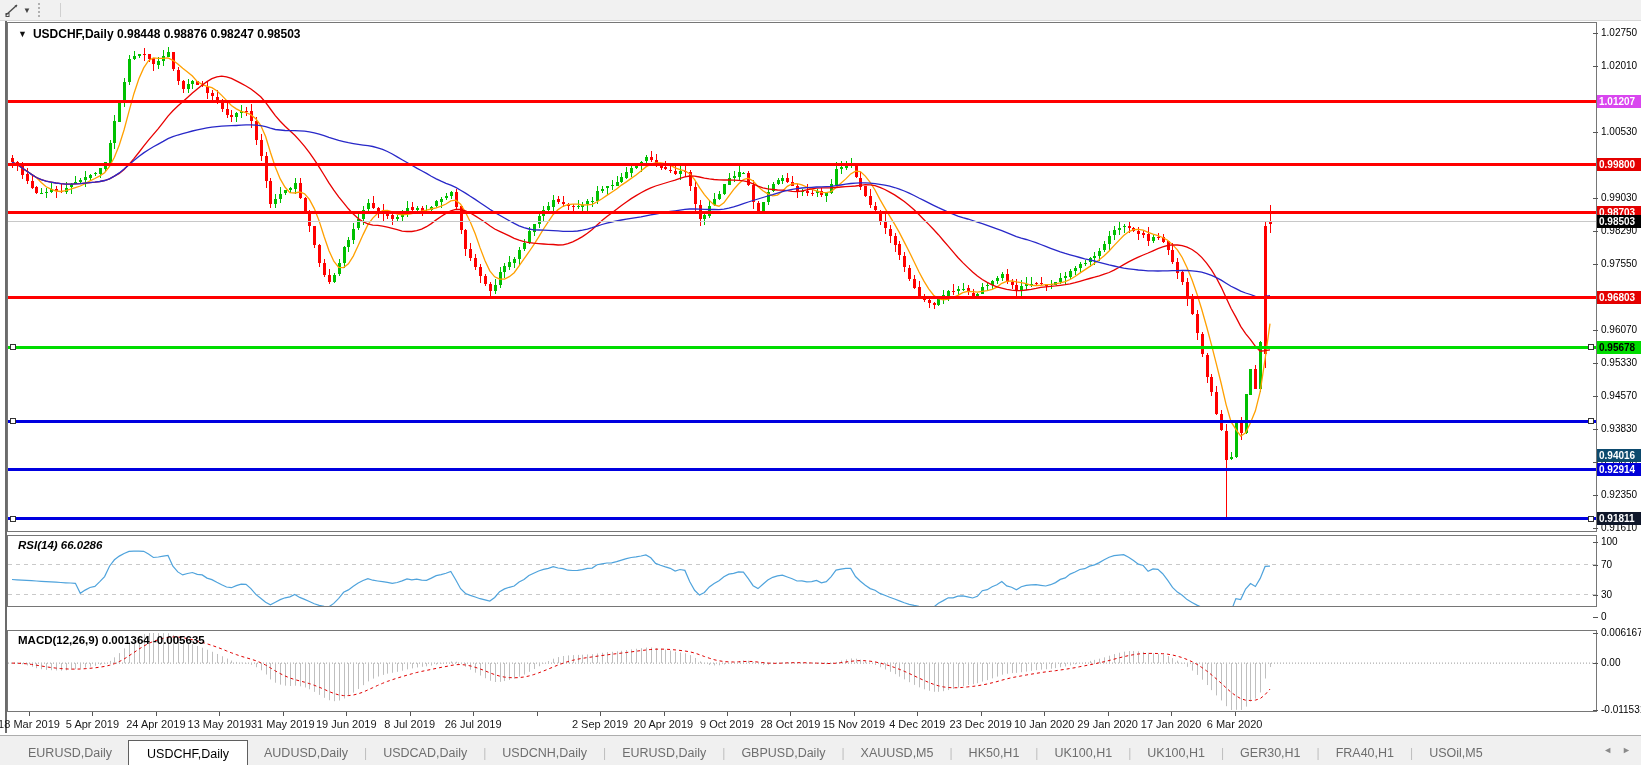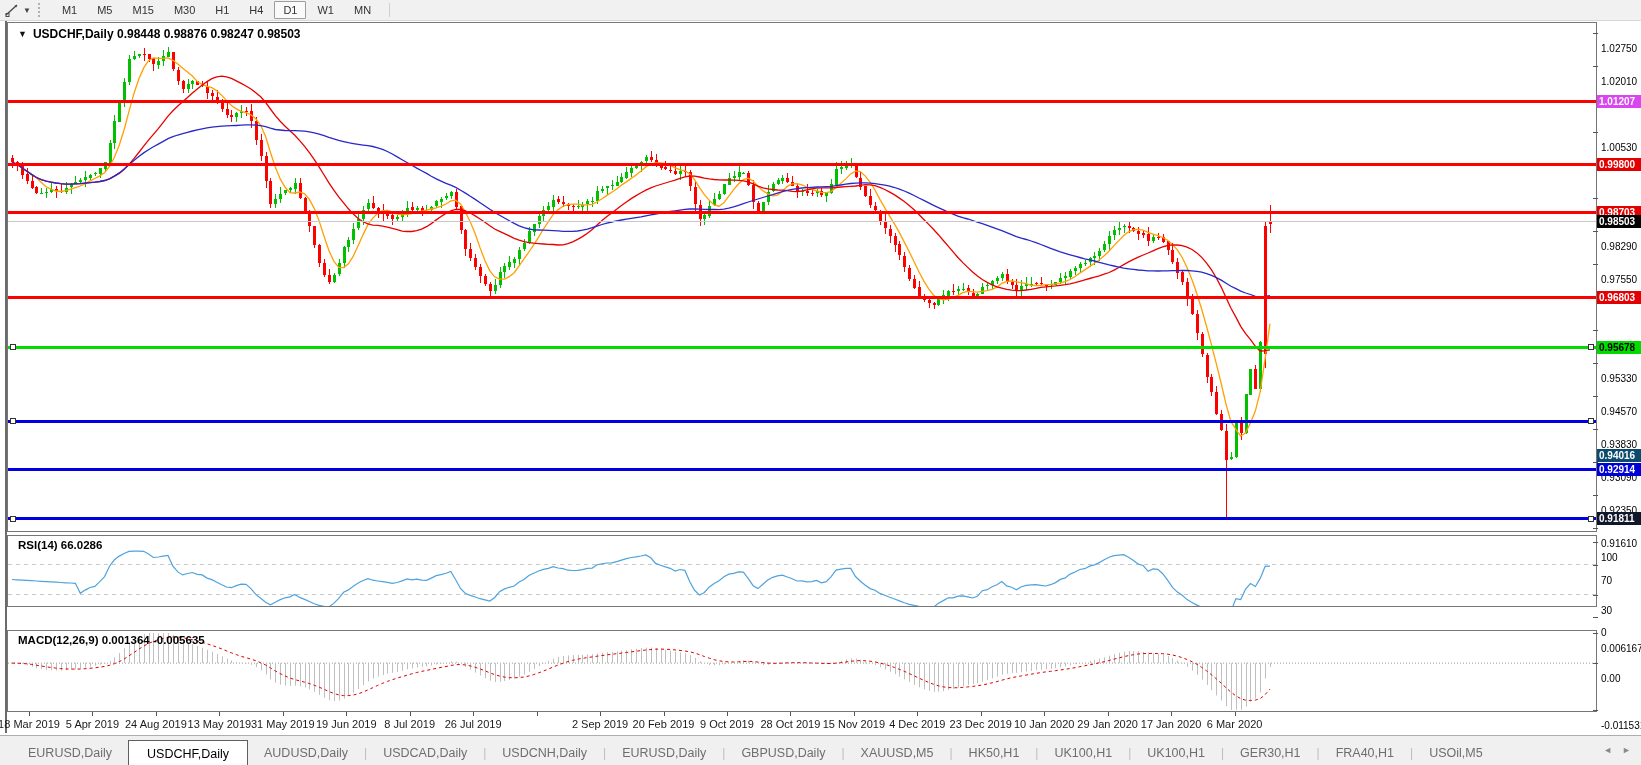"M1" div { html: <div> <div>M1</div> <div>M5</div> <div>M15</div> <div>M30</div> <div>H1</div> <div>H4</div> <div>D1</div> <div>W1</div> <div>MN</div> </div> -> none }
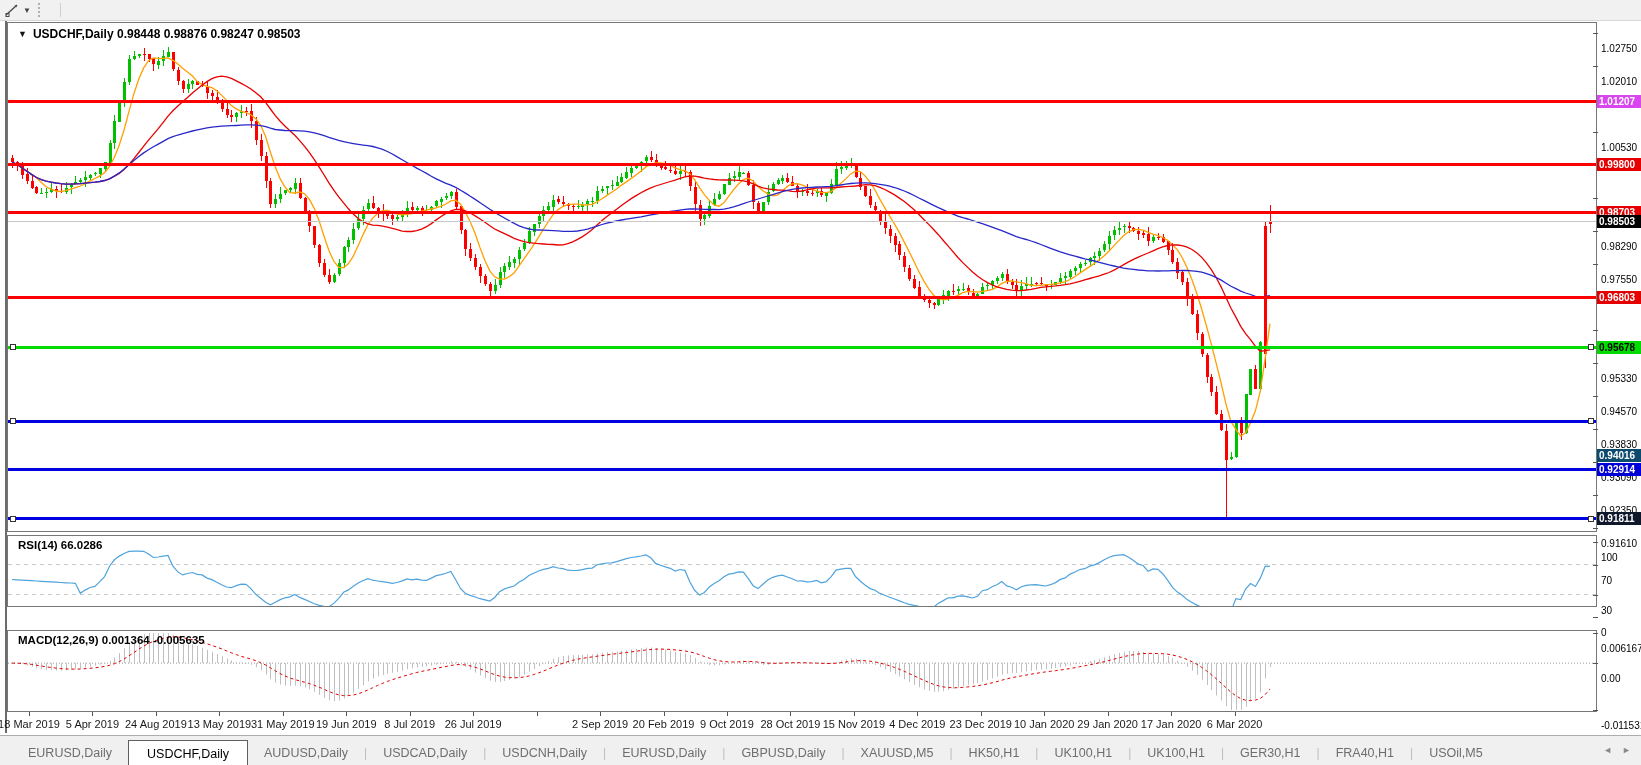"1.02750" .tick-label { margin-top: 16px -> none }
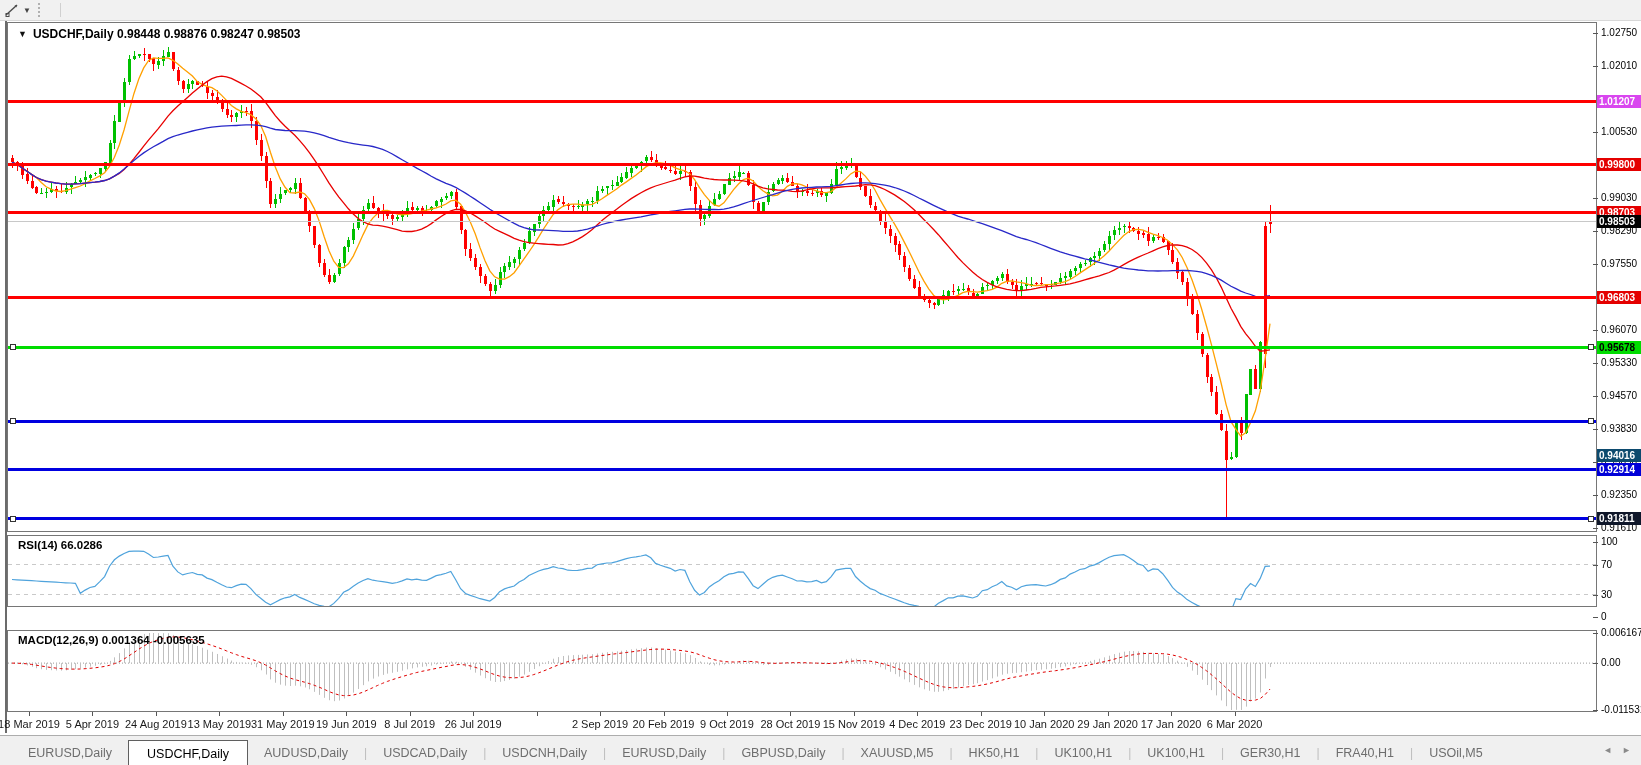"RSI(14) 66.0286" #rsiPanel { font-style: none -> italic }
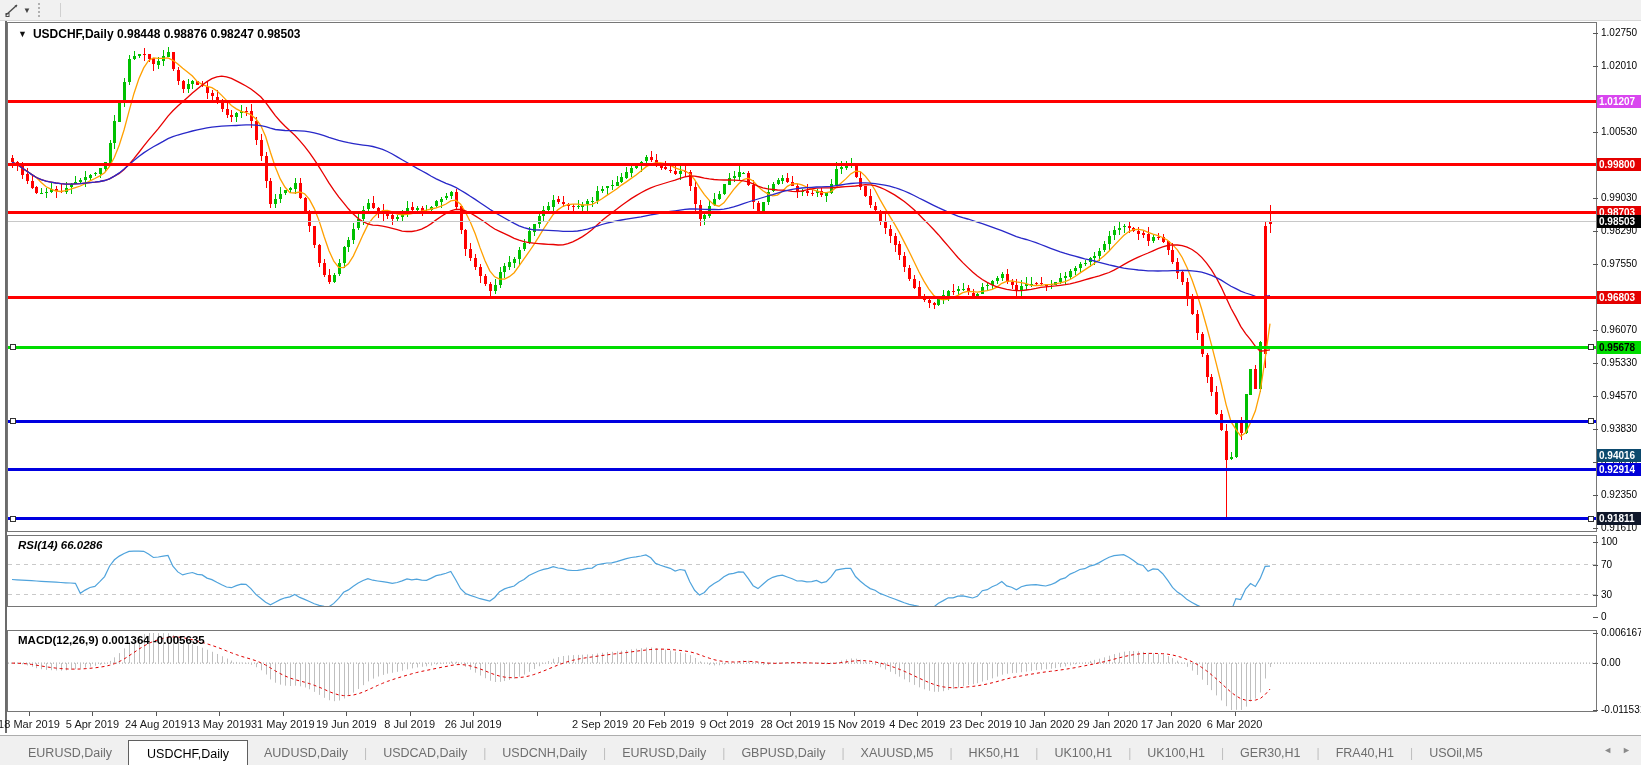"24 Aug 2019" div.date-label { text: Aug -> Apr }
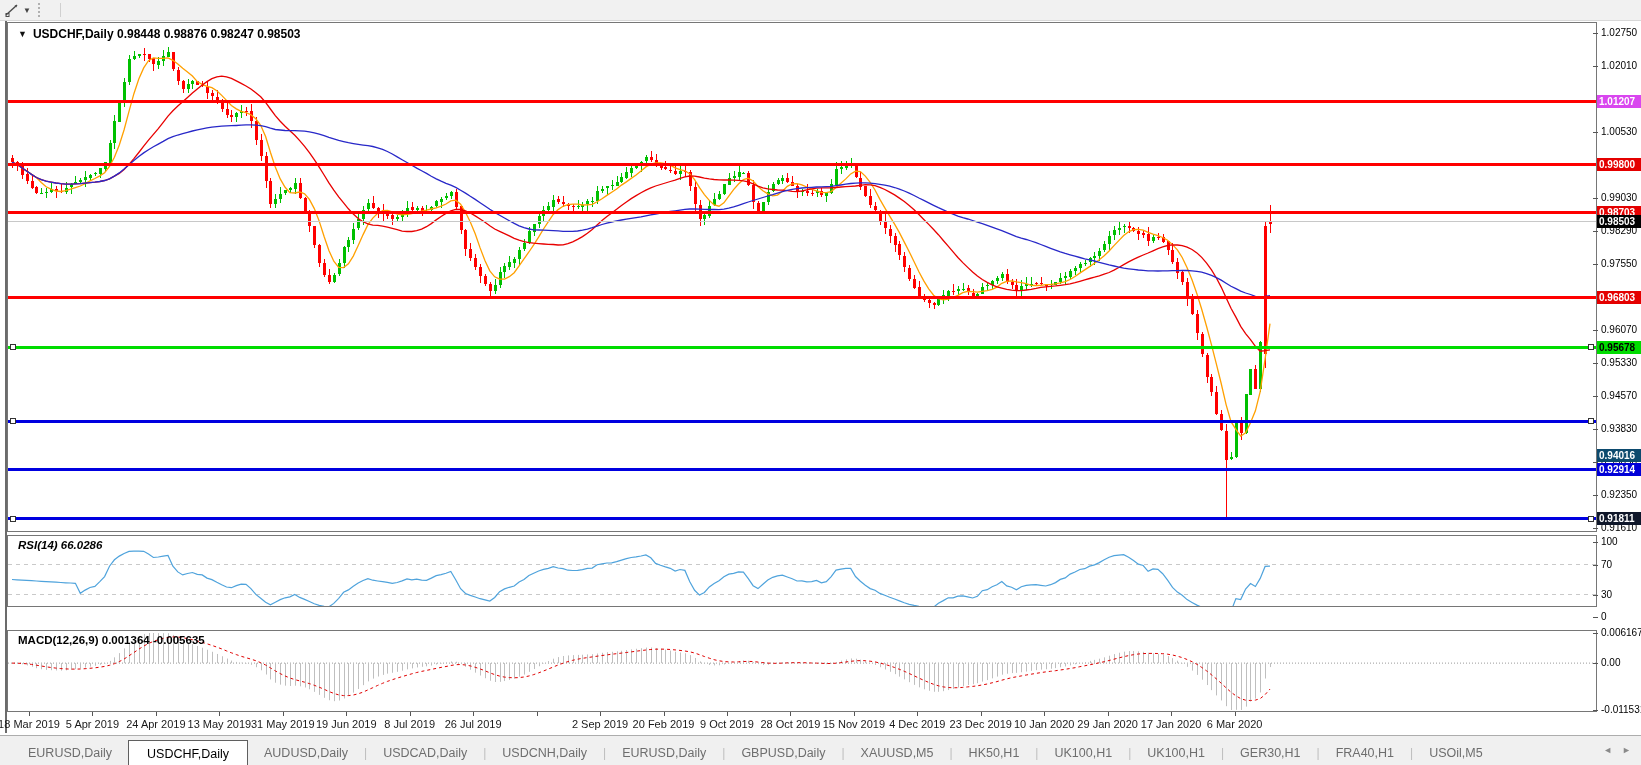"20 Feb 2019" div.date-label { text: Feb -> Apr }
